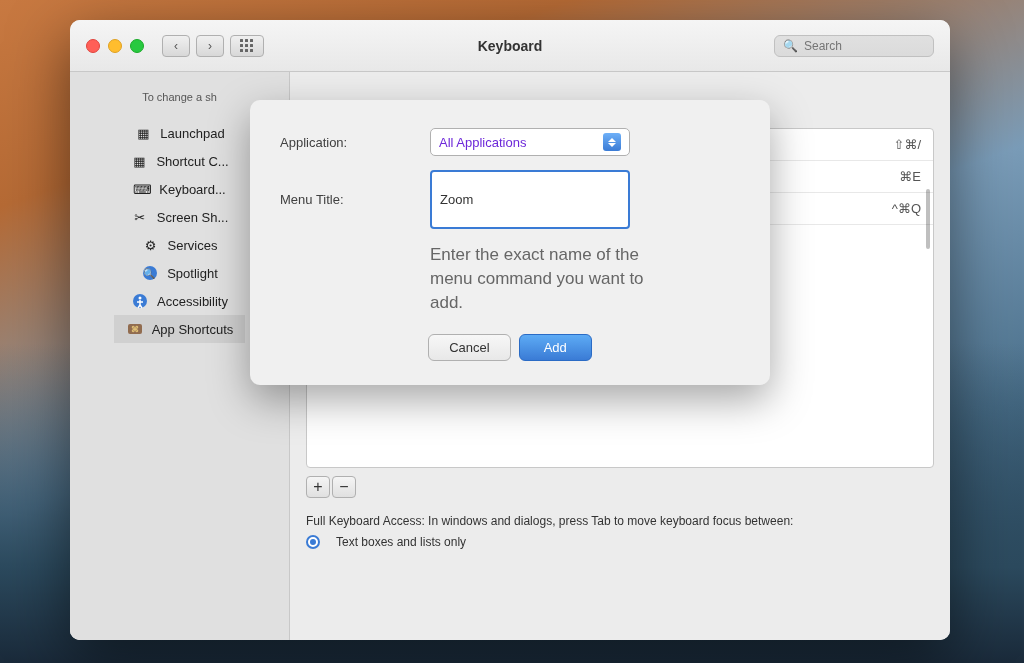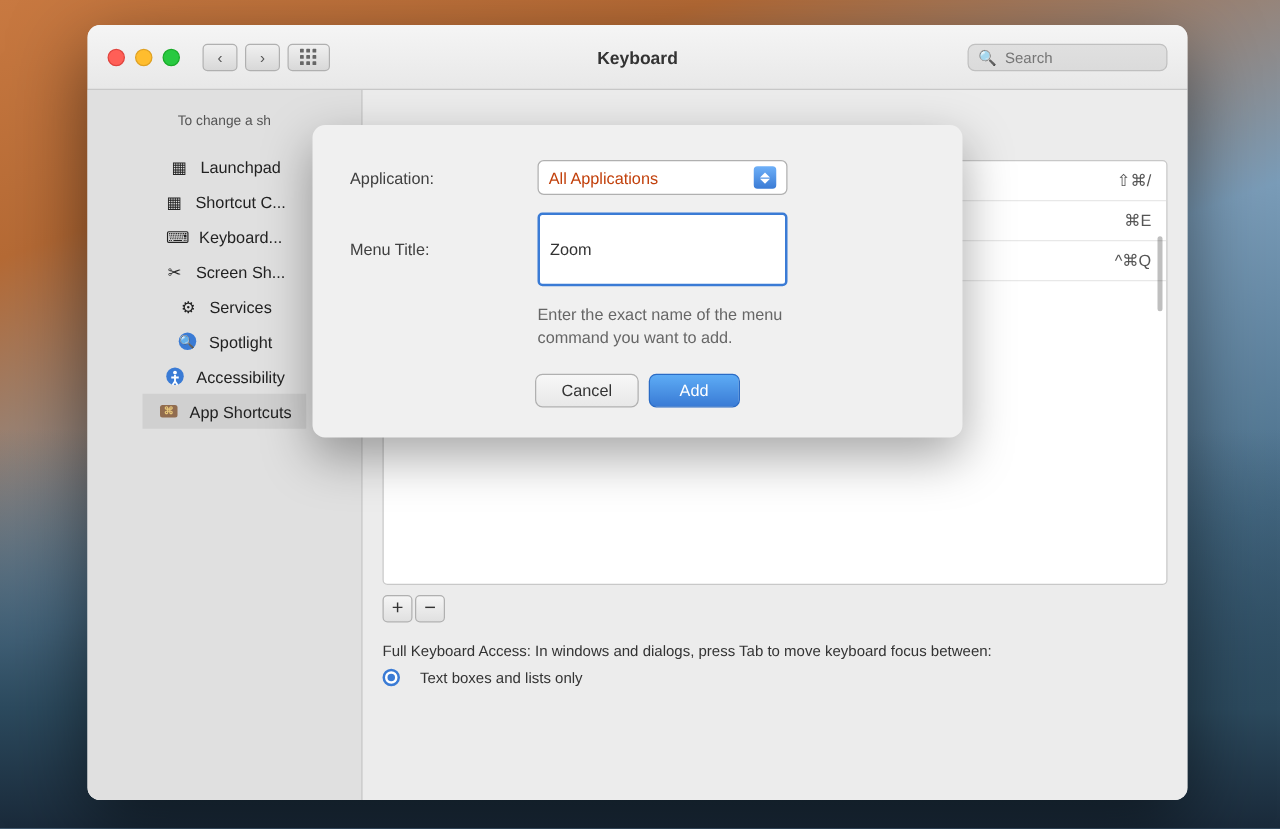"All Applications" .dropdown-select { color: #c2410c -> #6d28d9 }
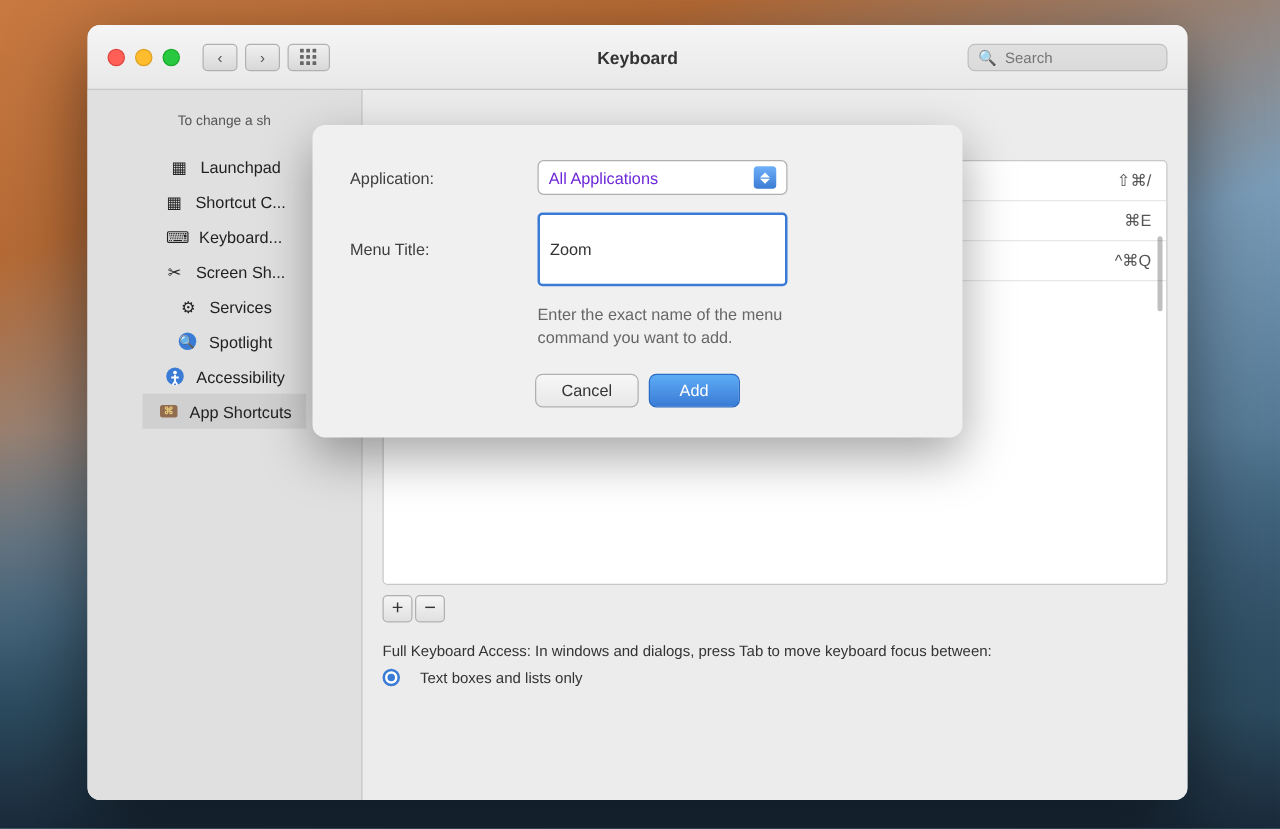"Enter the exact name of" .hint-text { font-size: 13px -> 17px }
